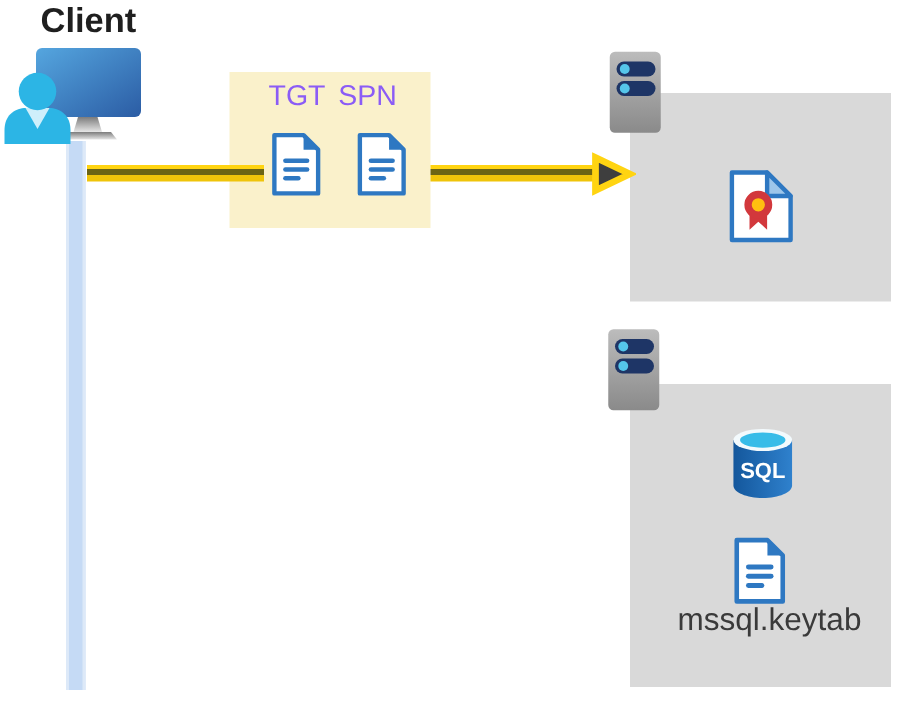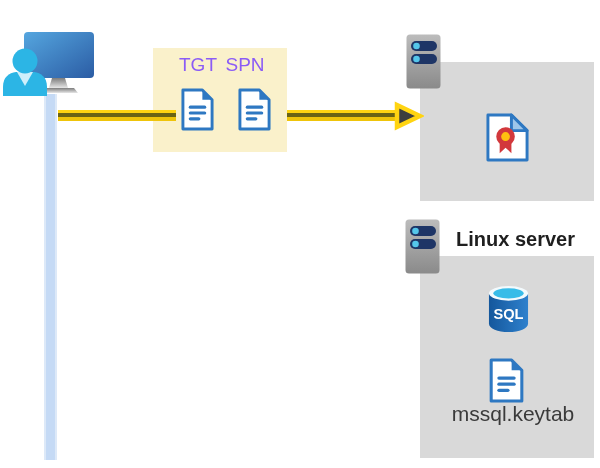"Client" div.abs { html: none -> <div>Client</div> }
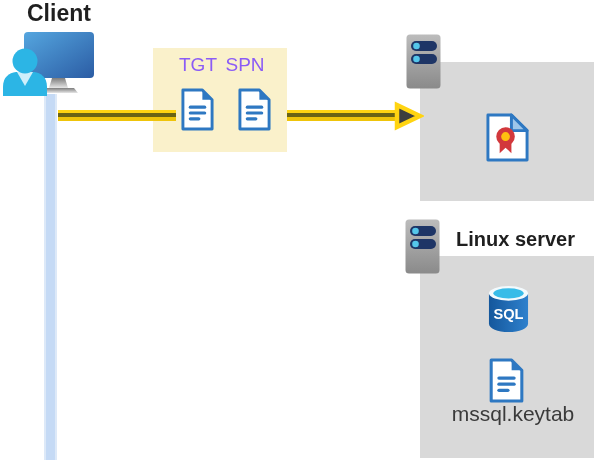"Linux server" div.abs { html: <div>Linux server</div> -> none }
